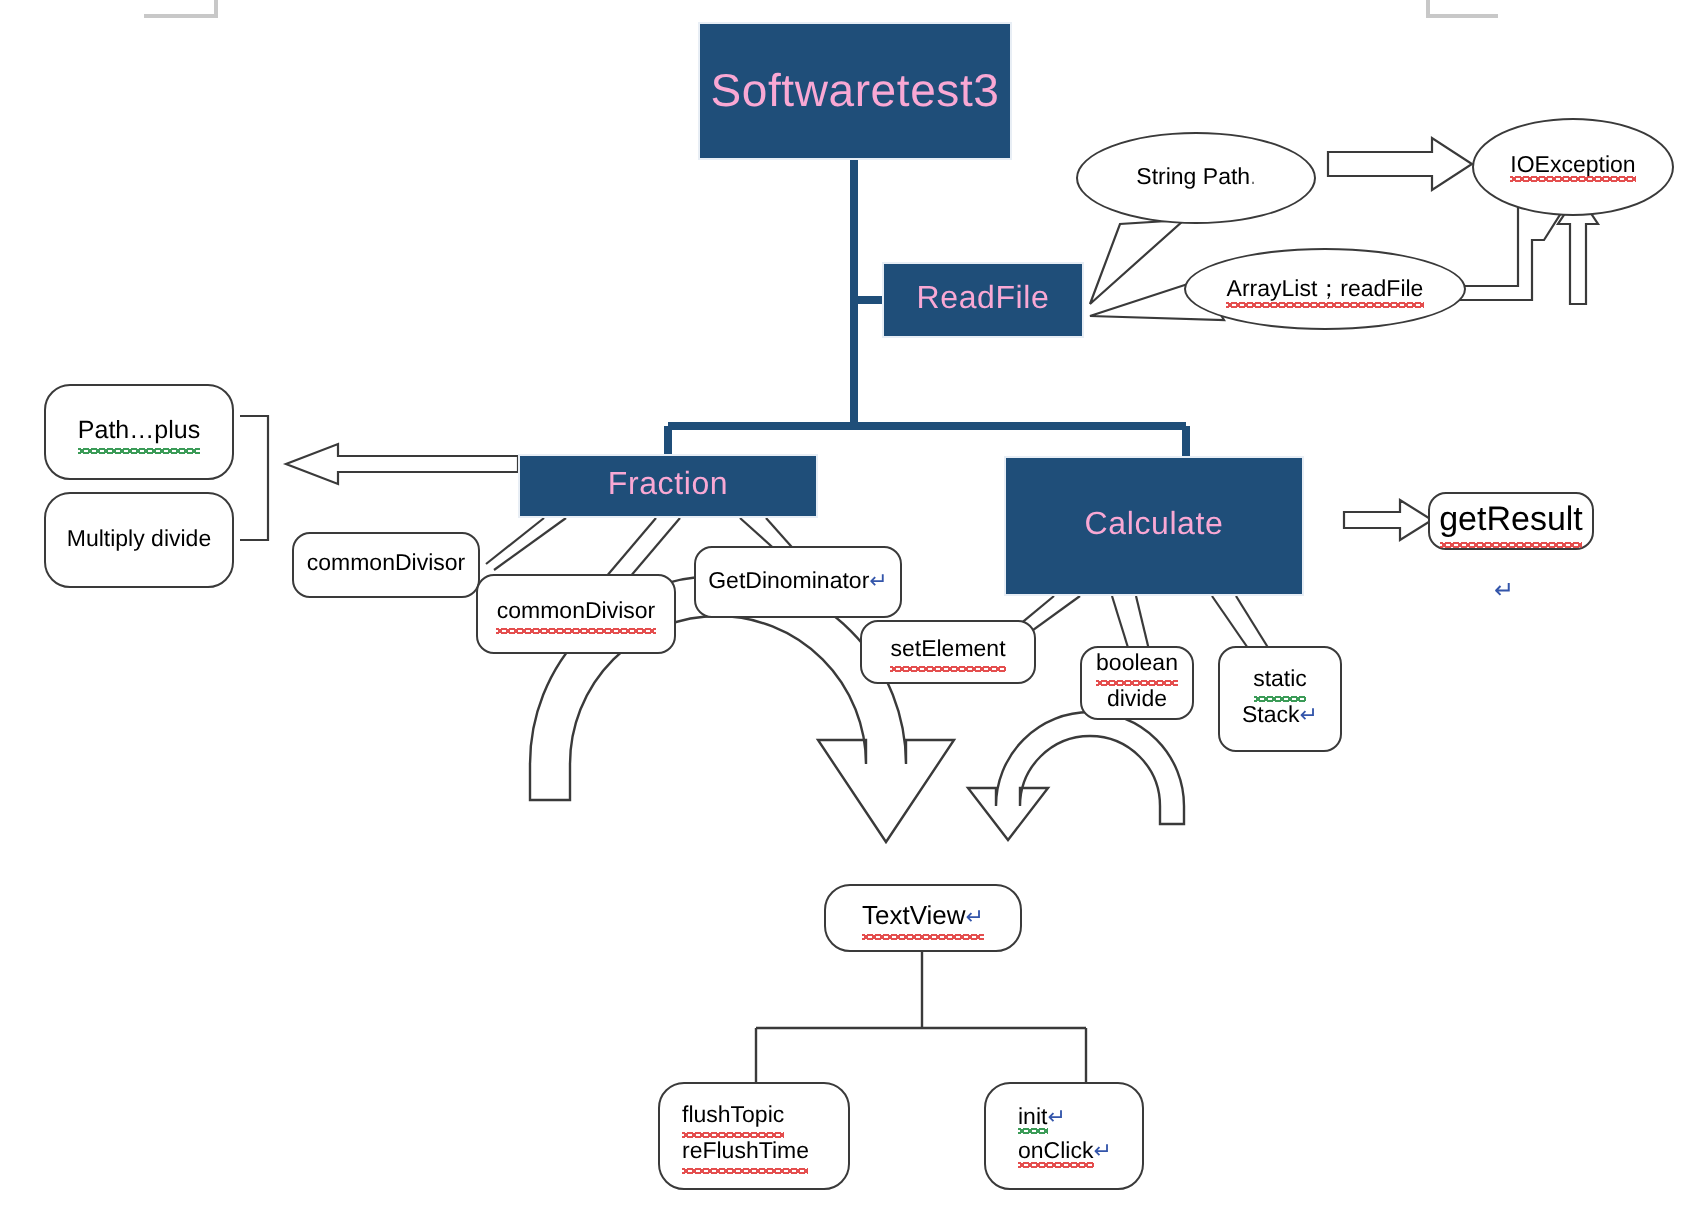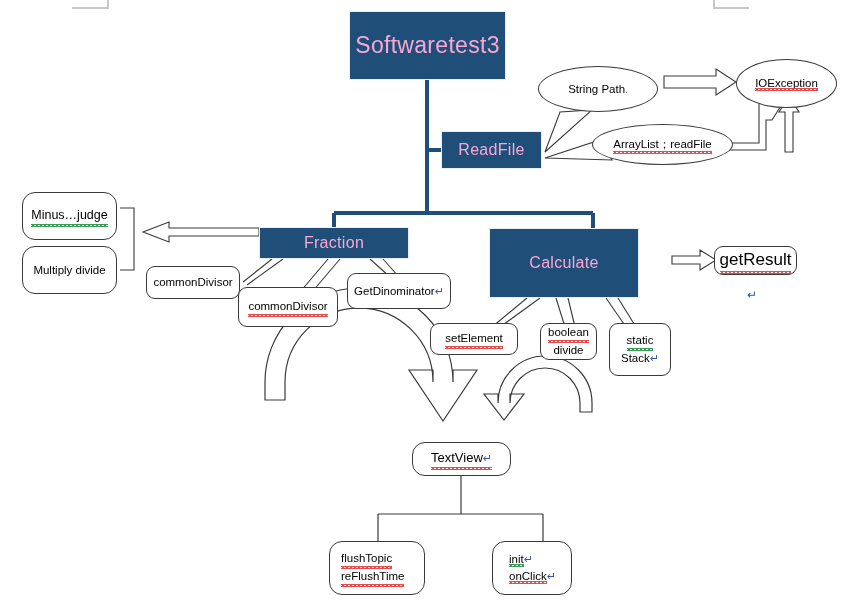"Minus…judge" span.ln { text: Minus…judge -> Path…plus }
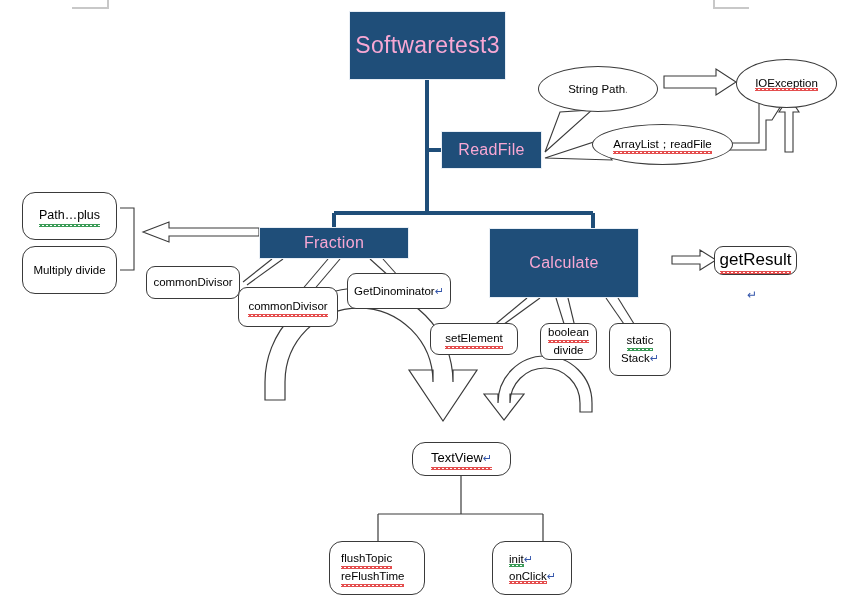"Calculate" #box-calculate { left: 489px -> 502px }
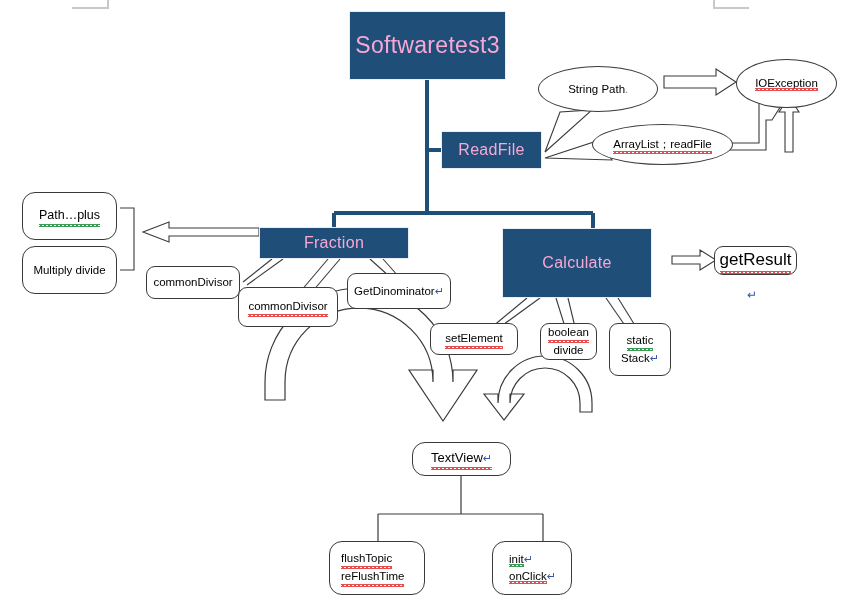"setElement" #cal-setelem { top: 323px -> 310px }
